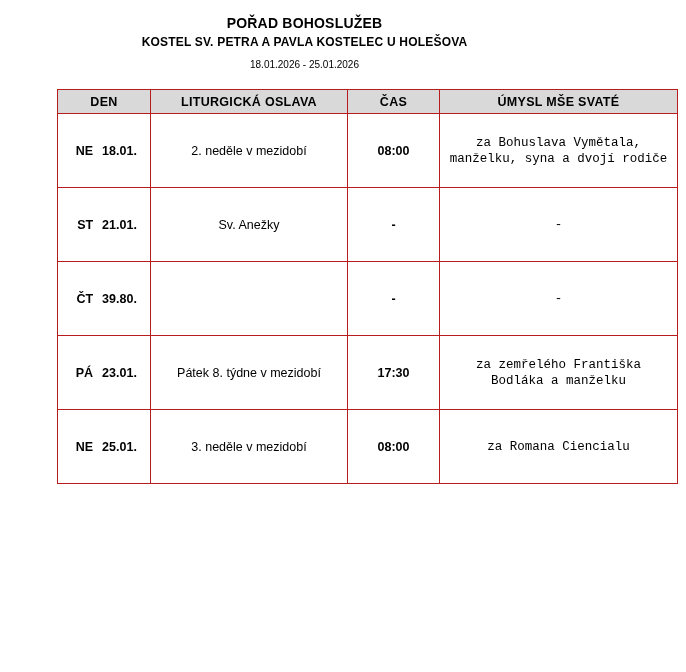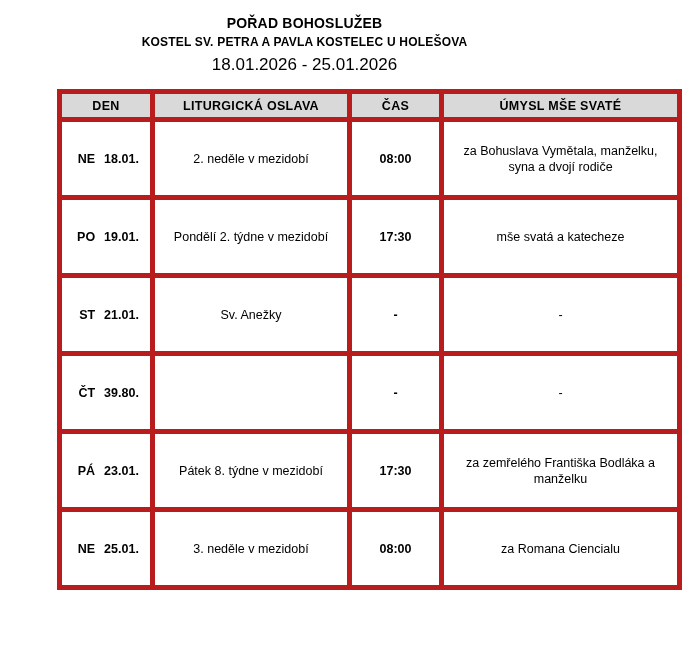"18.01.2026 - 25.01.2026" .date-range { font-size: 17px -> 10px }
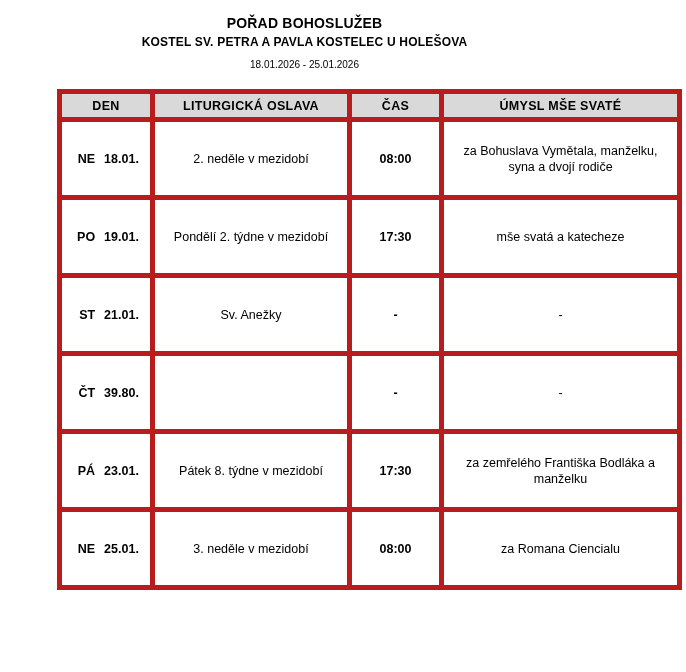"DEN" table.schedule th, table.schedule td { border: 5px solid #b91c1c -> 1px solid #b91c1c }
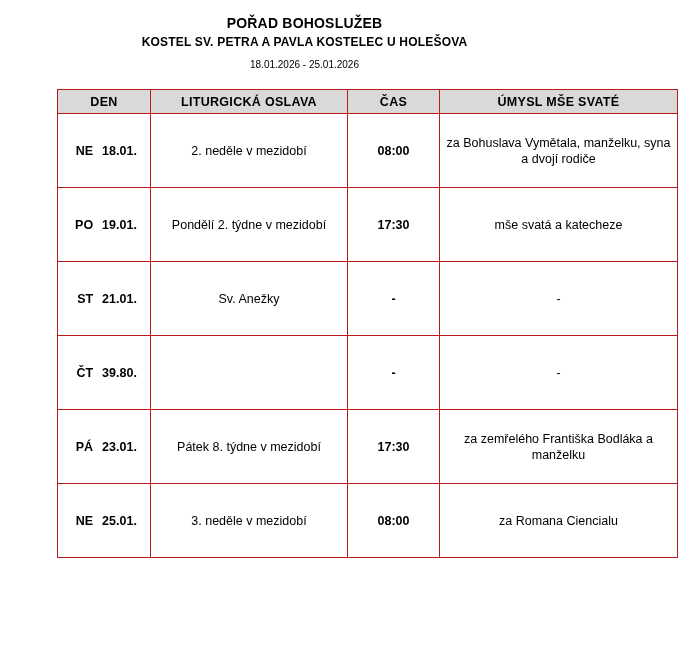"za Bohuslava Vymětala, manželku, syna" td.int-cell { font-family: none -> Liberation Mono, monospace }
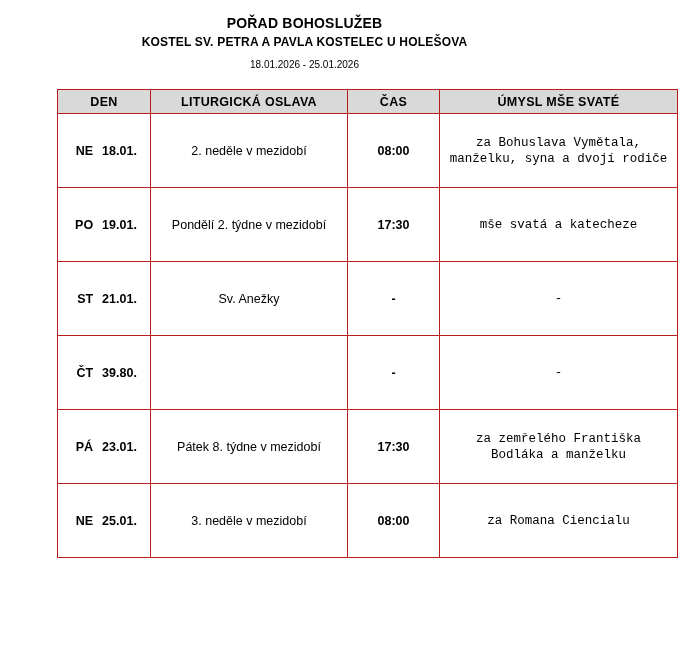"PO 19.01." tr { html: <tr> <td> <span>PO</span><span>19.01.</span> </td> <td>Pondělí 2. týdne v mezidobí</td> <td>17:30</td> <td>mše svatá a katecheze</td> </tr> -> none }
